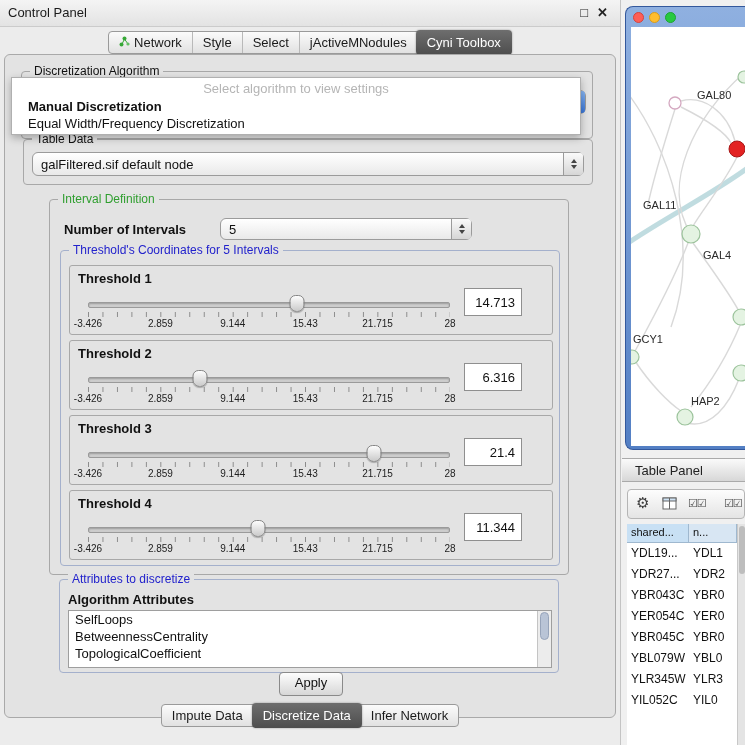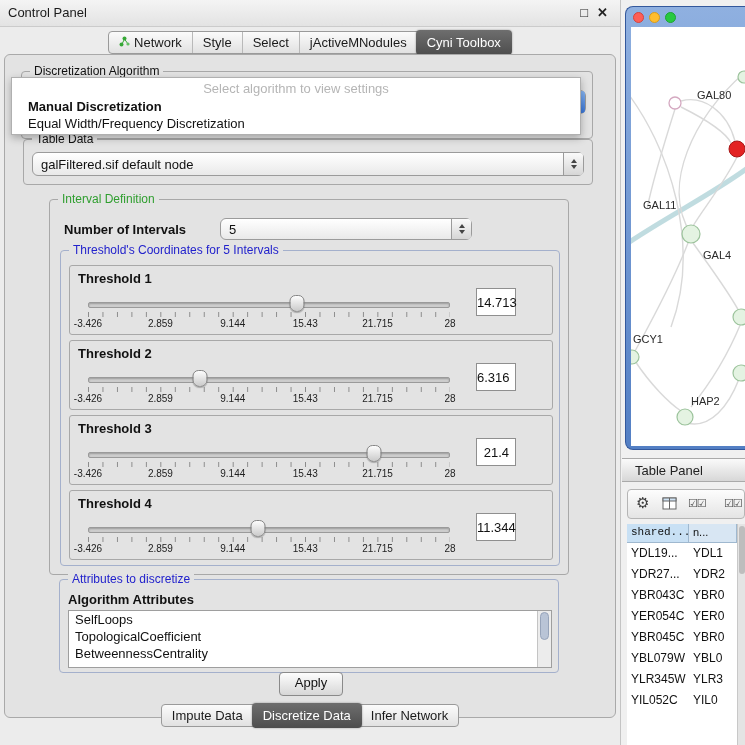"14.713" .value-box { margin-left: 12px -> none; width: 40px -> 58px }
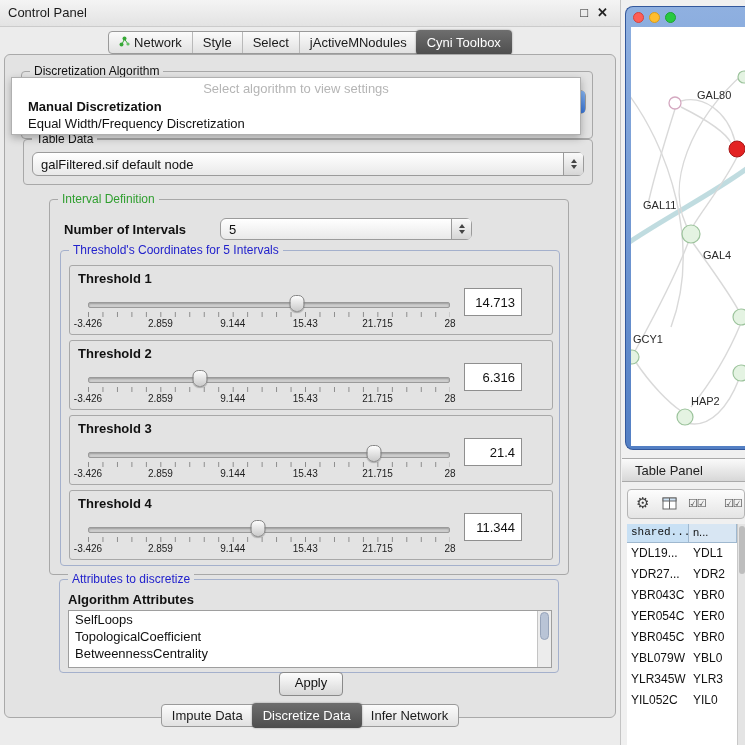"shared..." .th.c0 { font-family: Liberation Mono, monospace -> none }
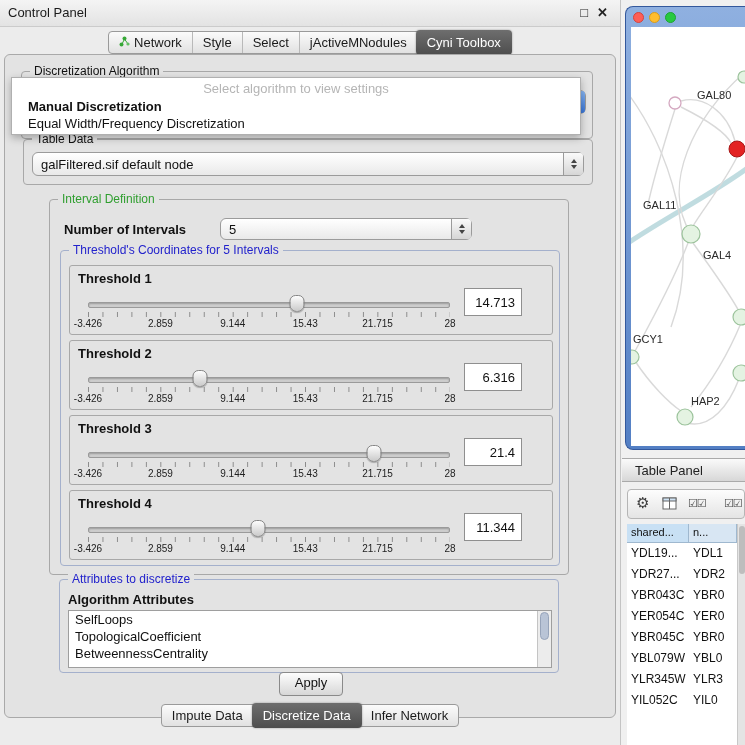"TopologicalCoefficient" div.list-item { order: before "BetweennessCentrality" -> after "BetweennessCentrality" }
